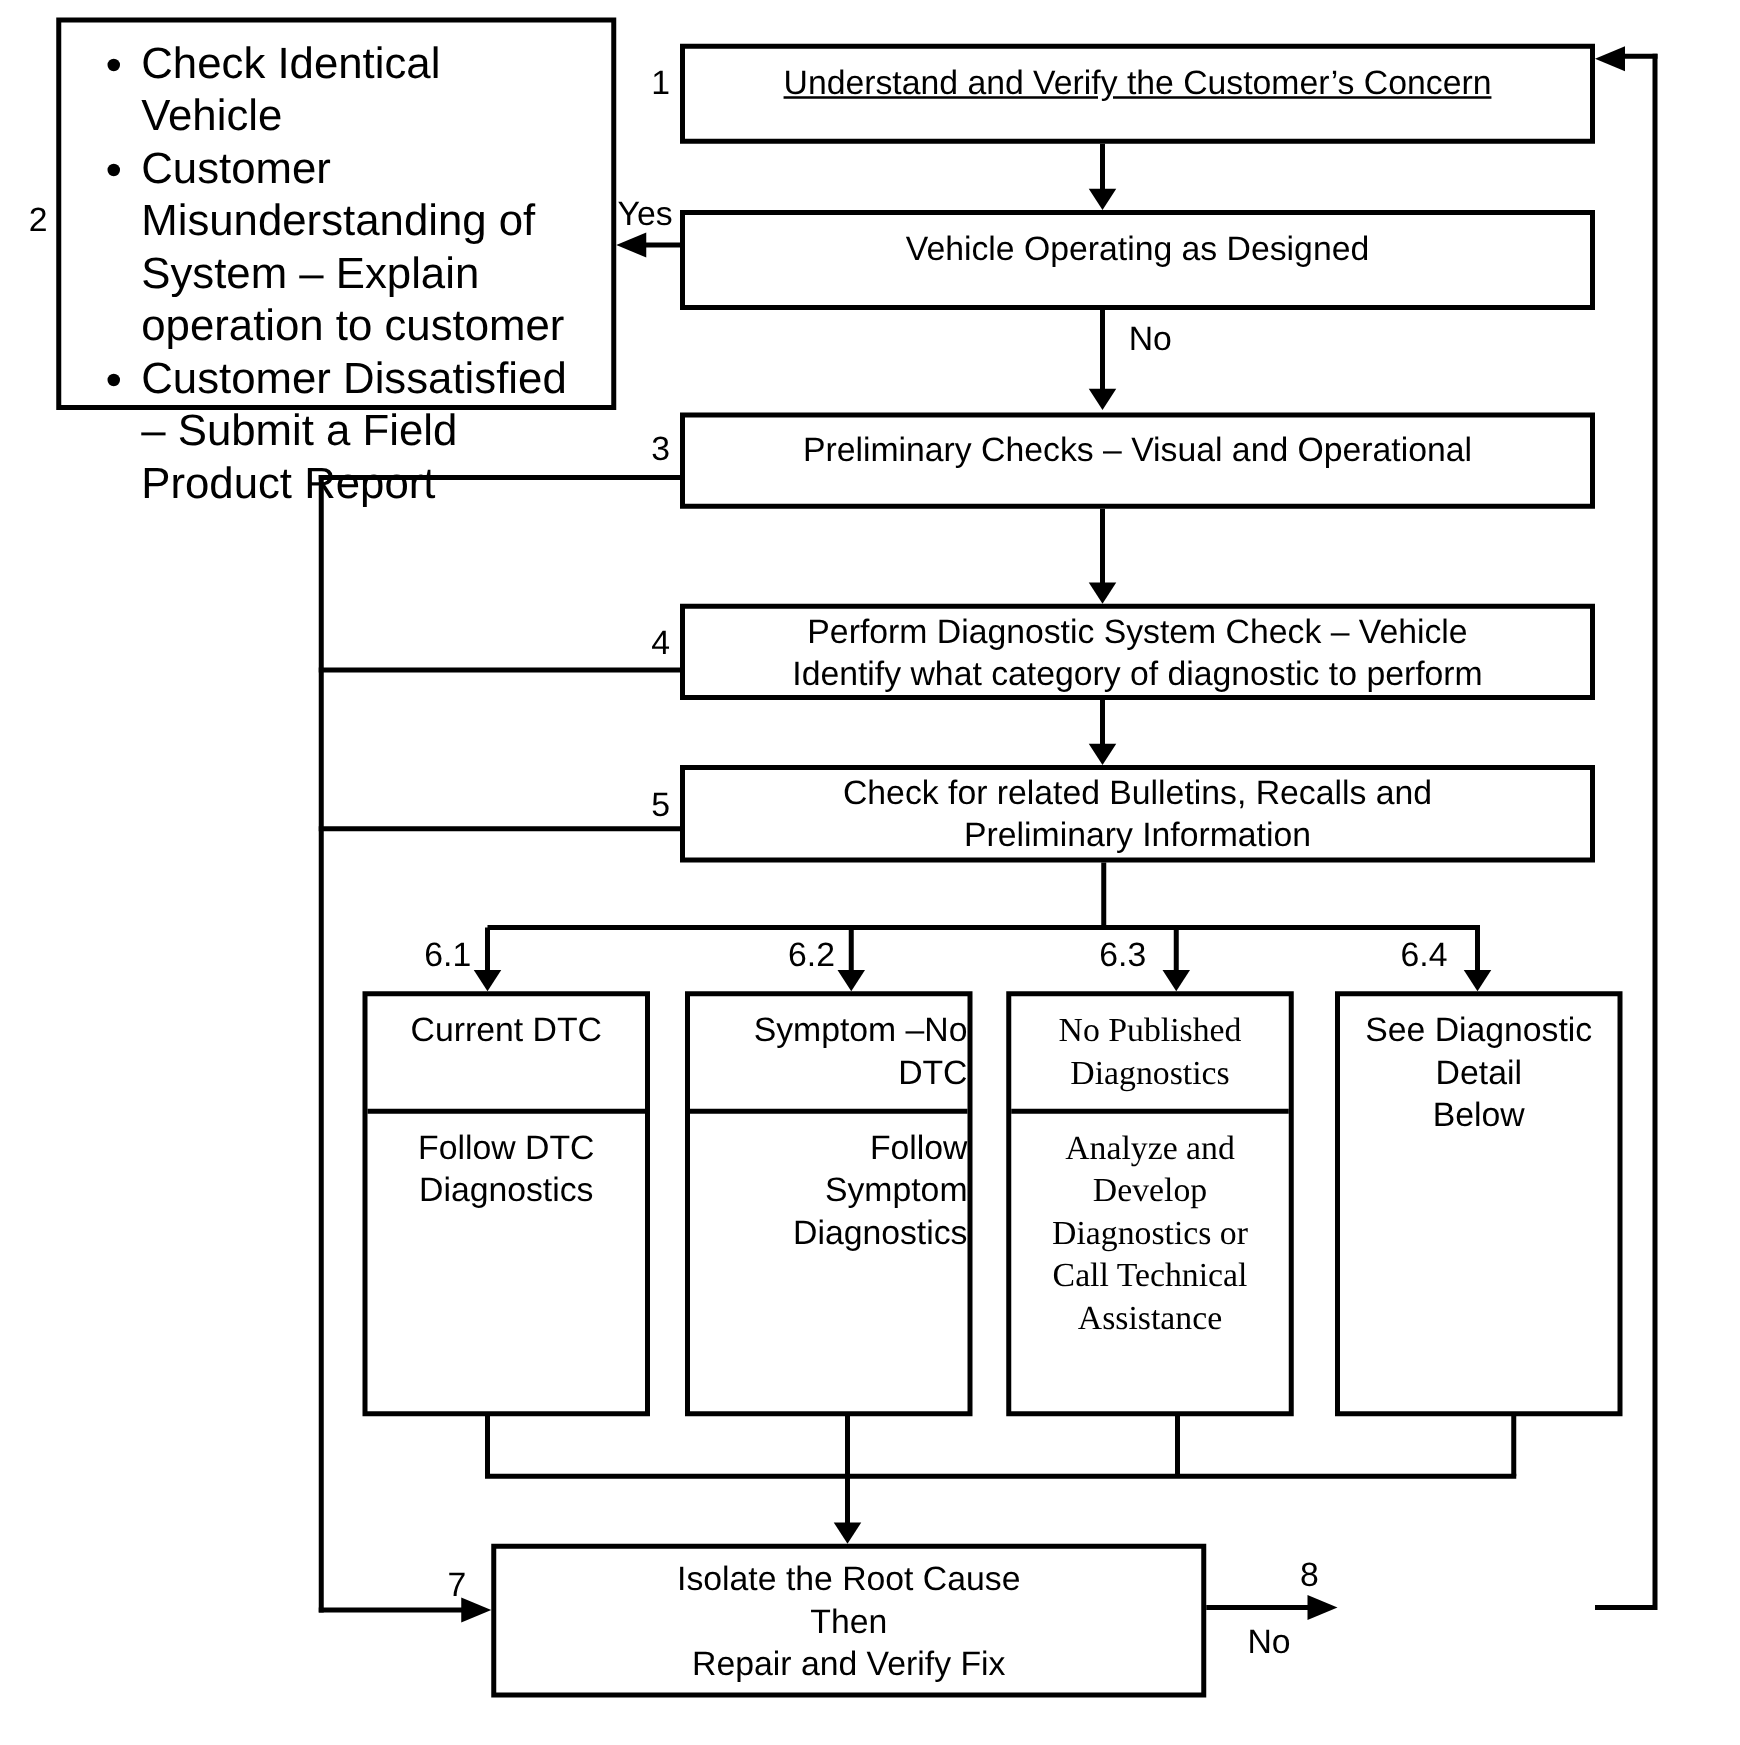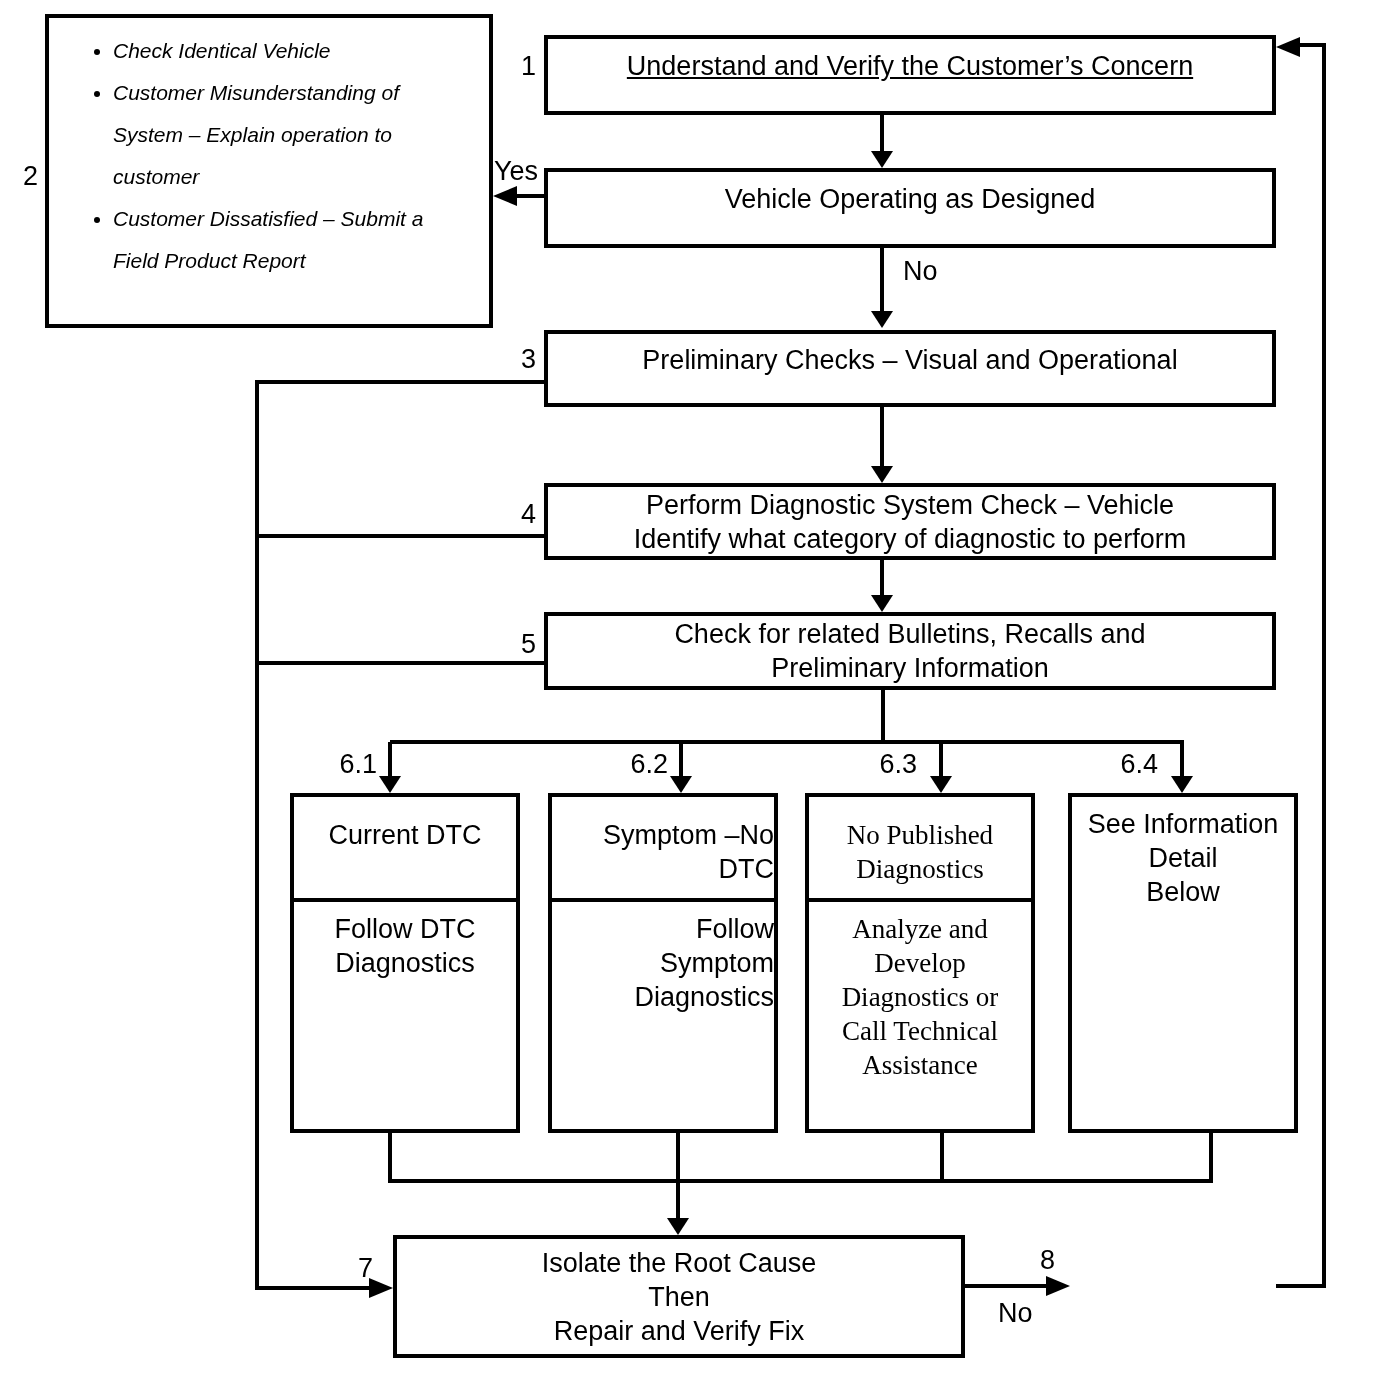"Check Identical Vehicle" .note li { font-size: 21px -> 35px; font-style: italic -> none }
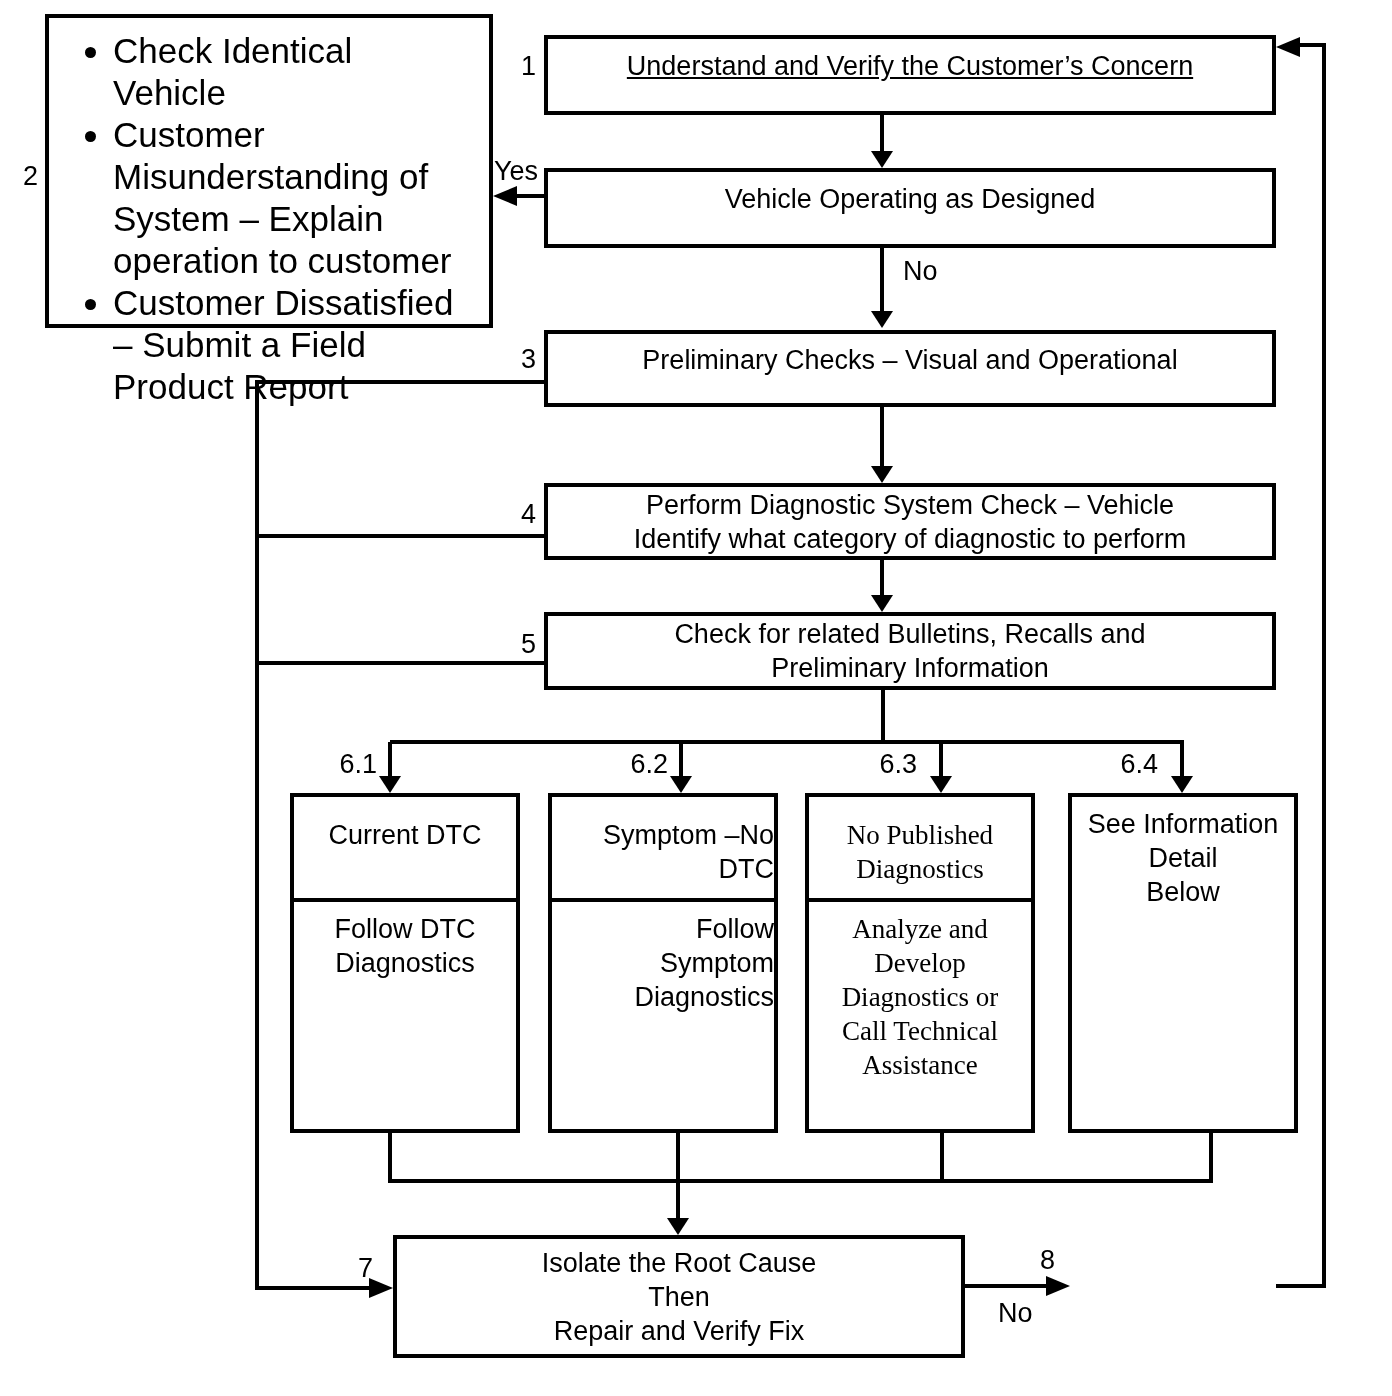"Current DTC" .branch .hdr { height: 105px -> 94px; padding-top: 21px -> 10px }
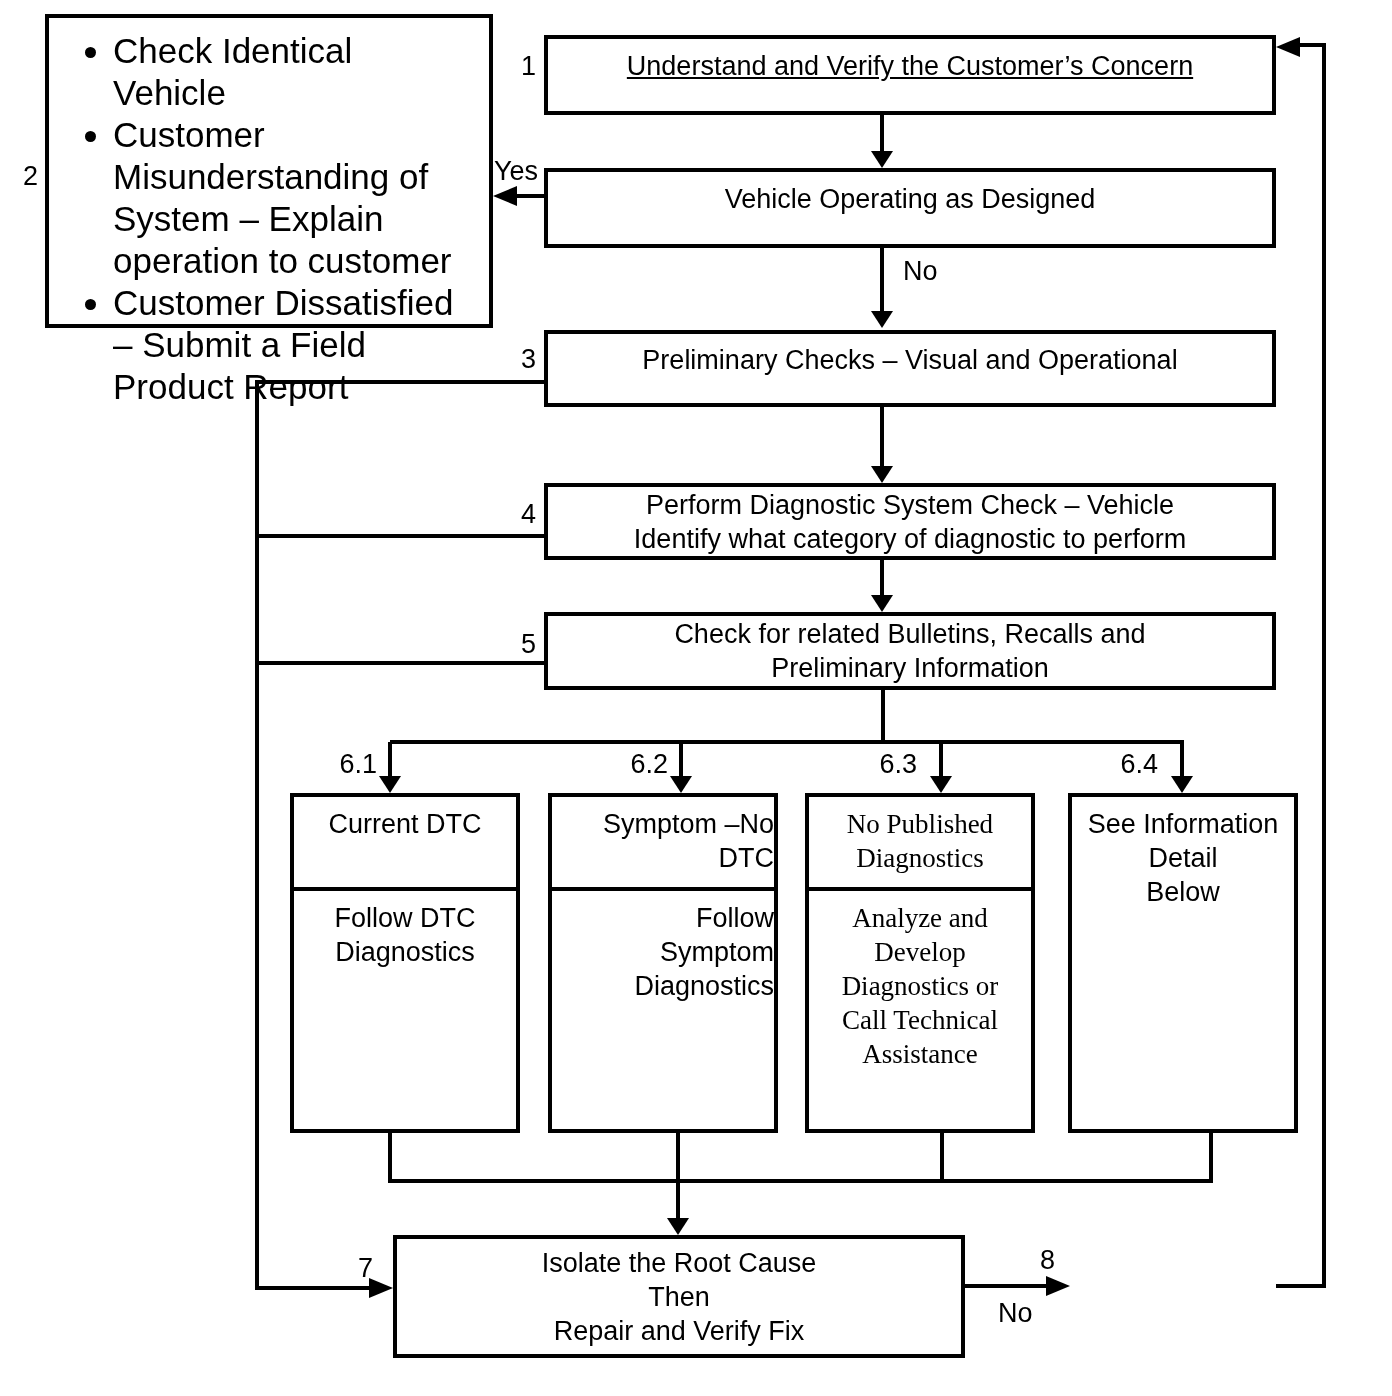"See Information" span.ln { text: Information -> Diagnostic }
